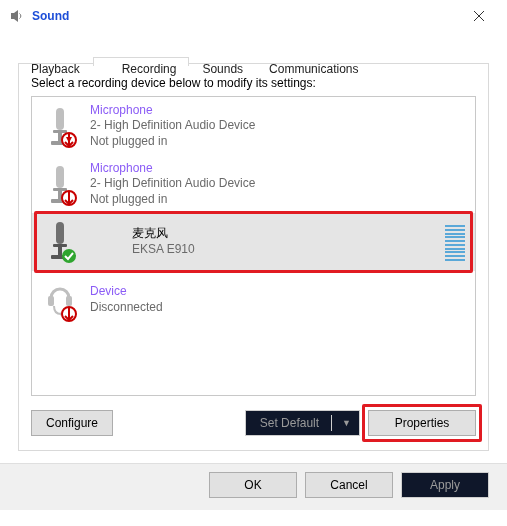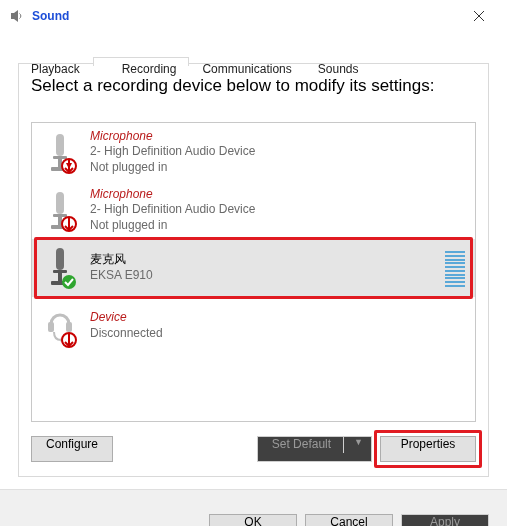"Communications" div.tab { order: before "Sounds" -> after "Sounds" }
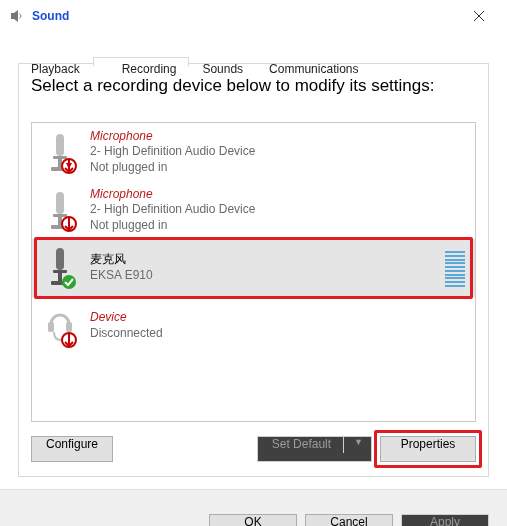"Select a recording device below" .instruction { font-size: 17px -> 12px; margin-bottom: 26px -> 6px }
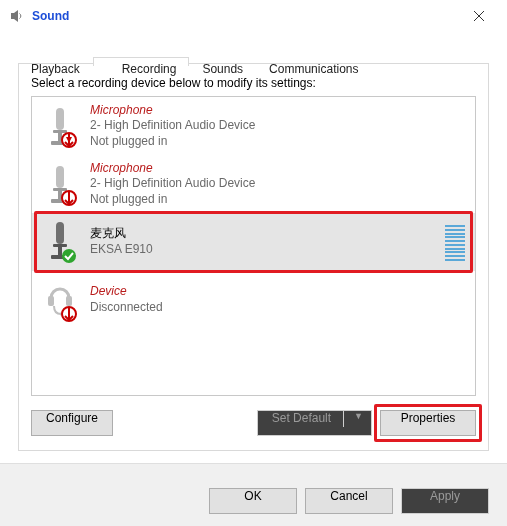"Microphone" .dev-item-state .name { color: #b91c1c -> #8b5cf6; font-style: italic -> none }
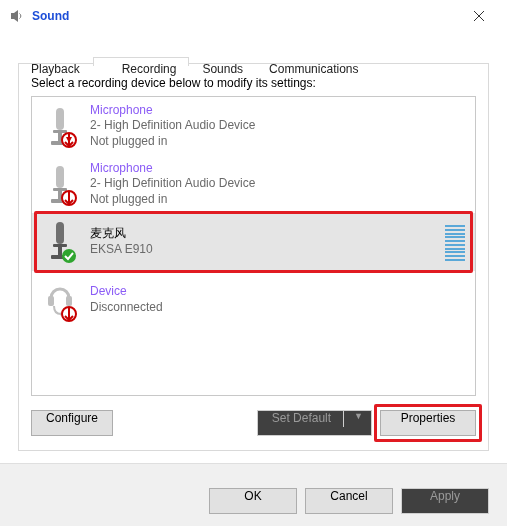"麦克风" .device-item.selected { gap: none -> 42px }
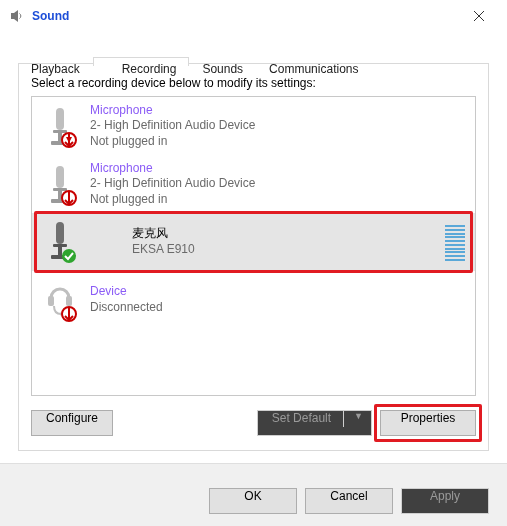"Configure" .btn { align-items: flex-start -> center }
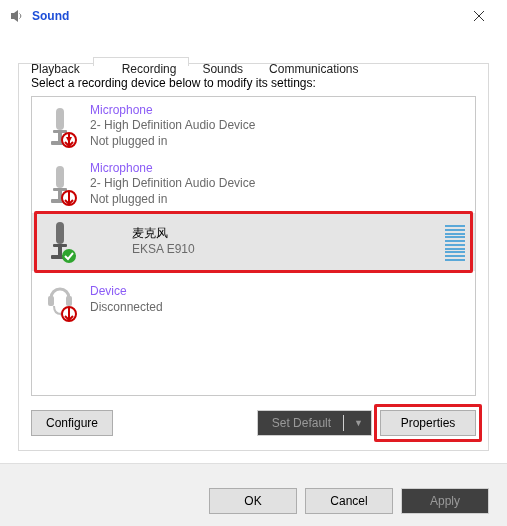"Set Default" .btn.disabled { background: #404040 -> #0f172a }
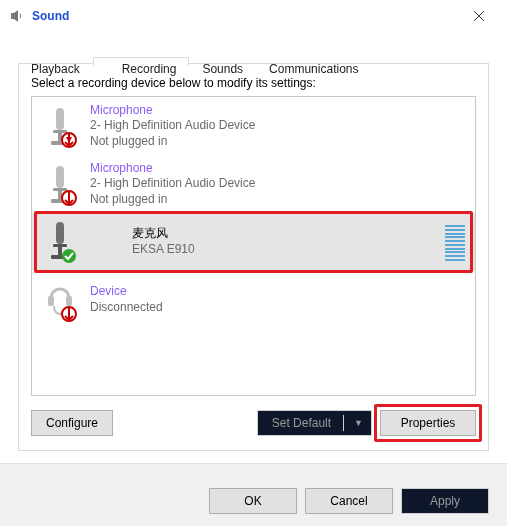"Properties" div.btn { width: 96px -> 108px }
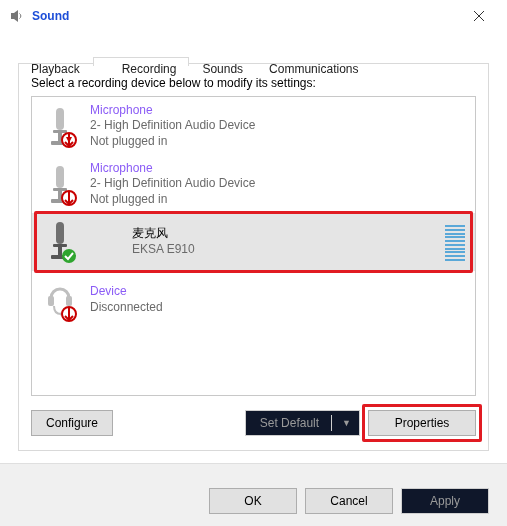"OK" .dlg-buttons { padding: 24px 18px 12px 18px -> 8px 18px 12px 18px }
